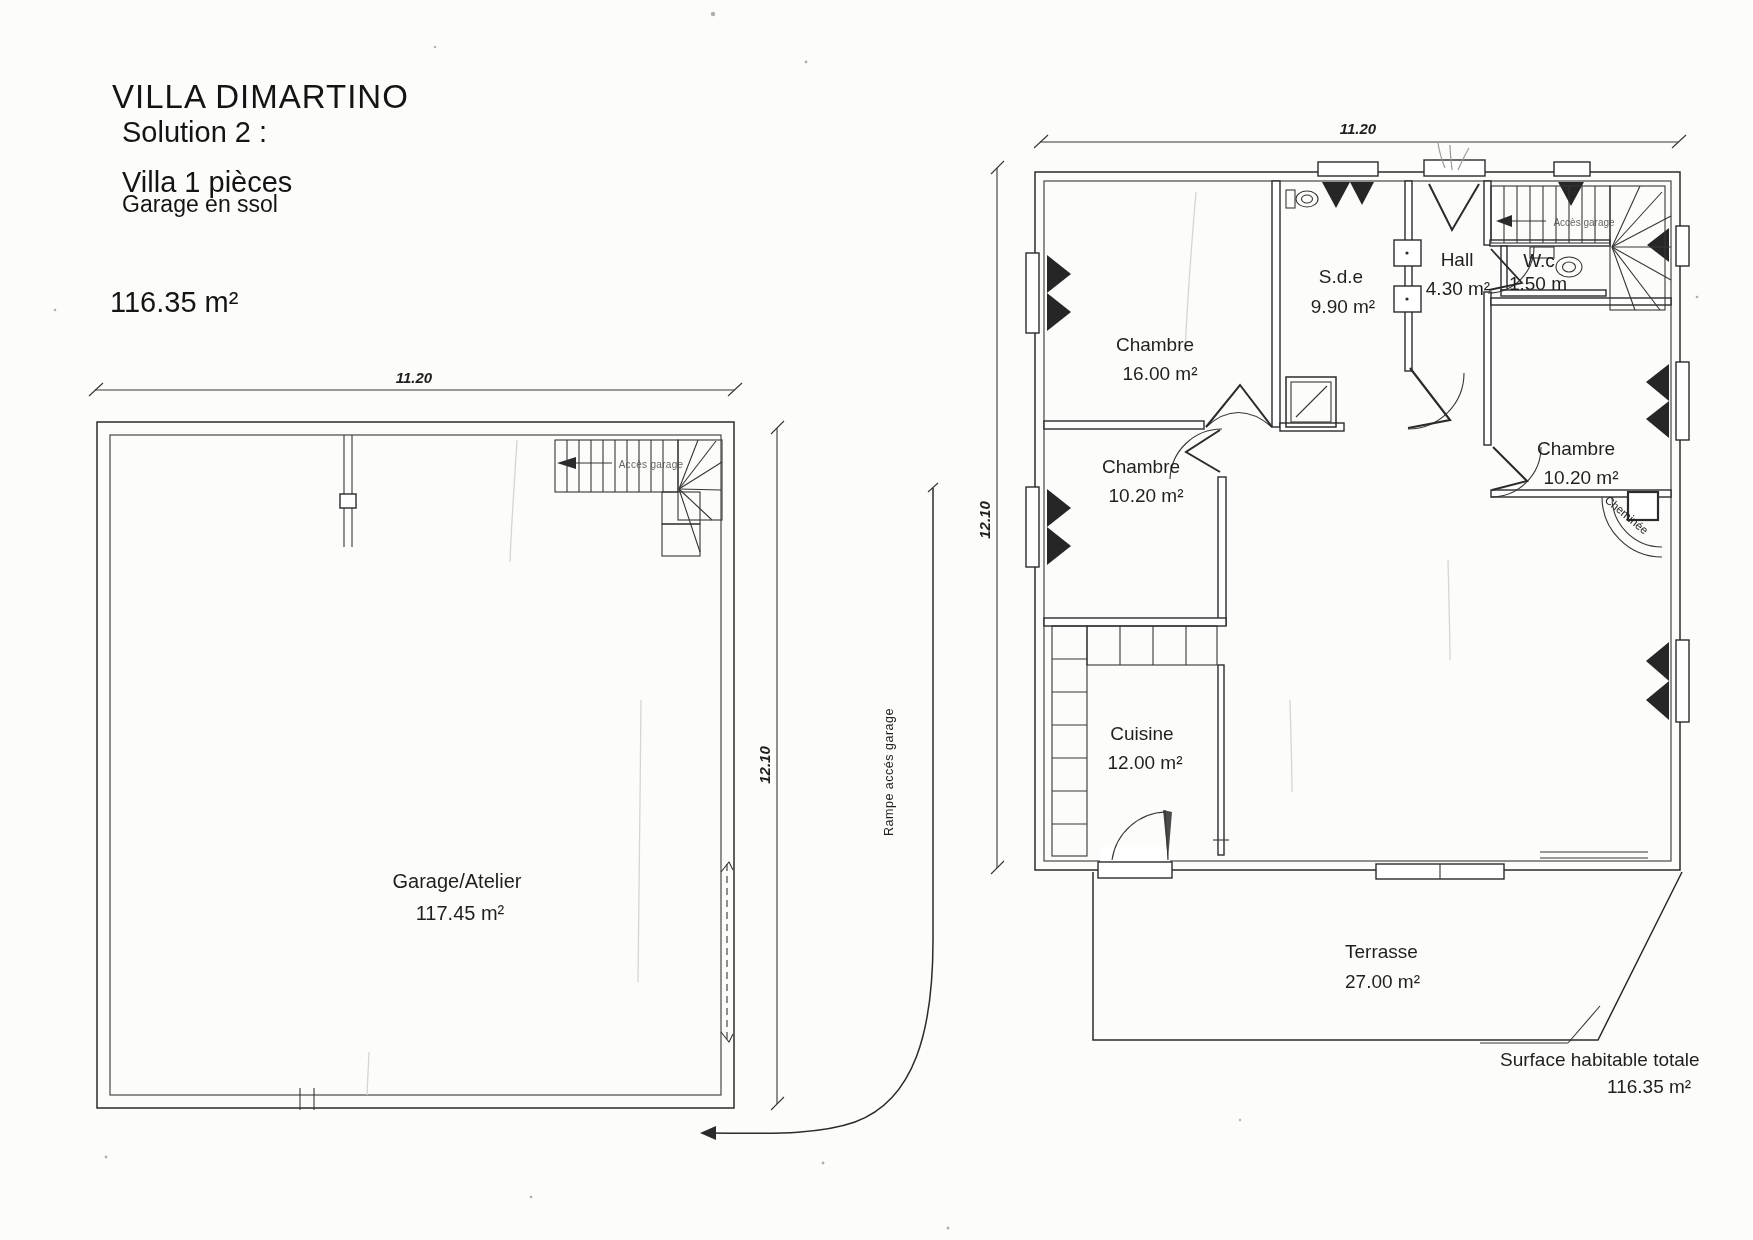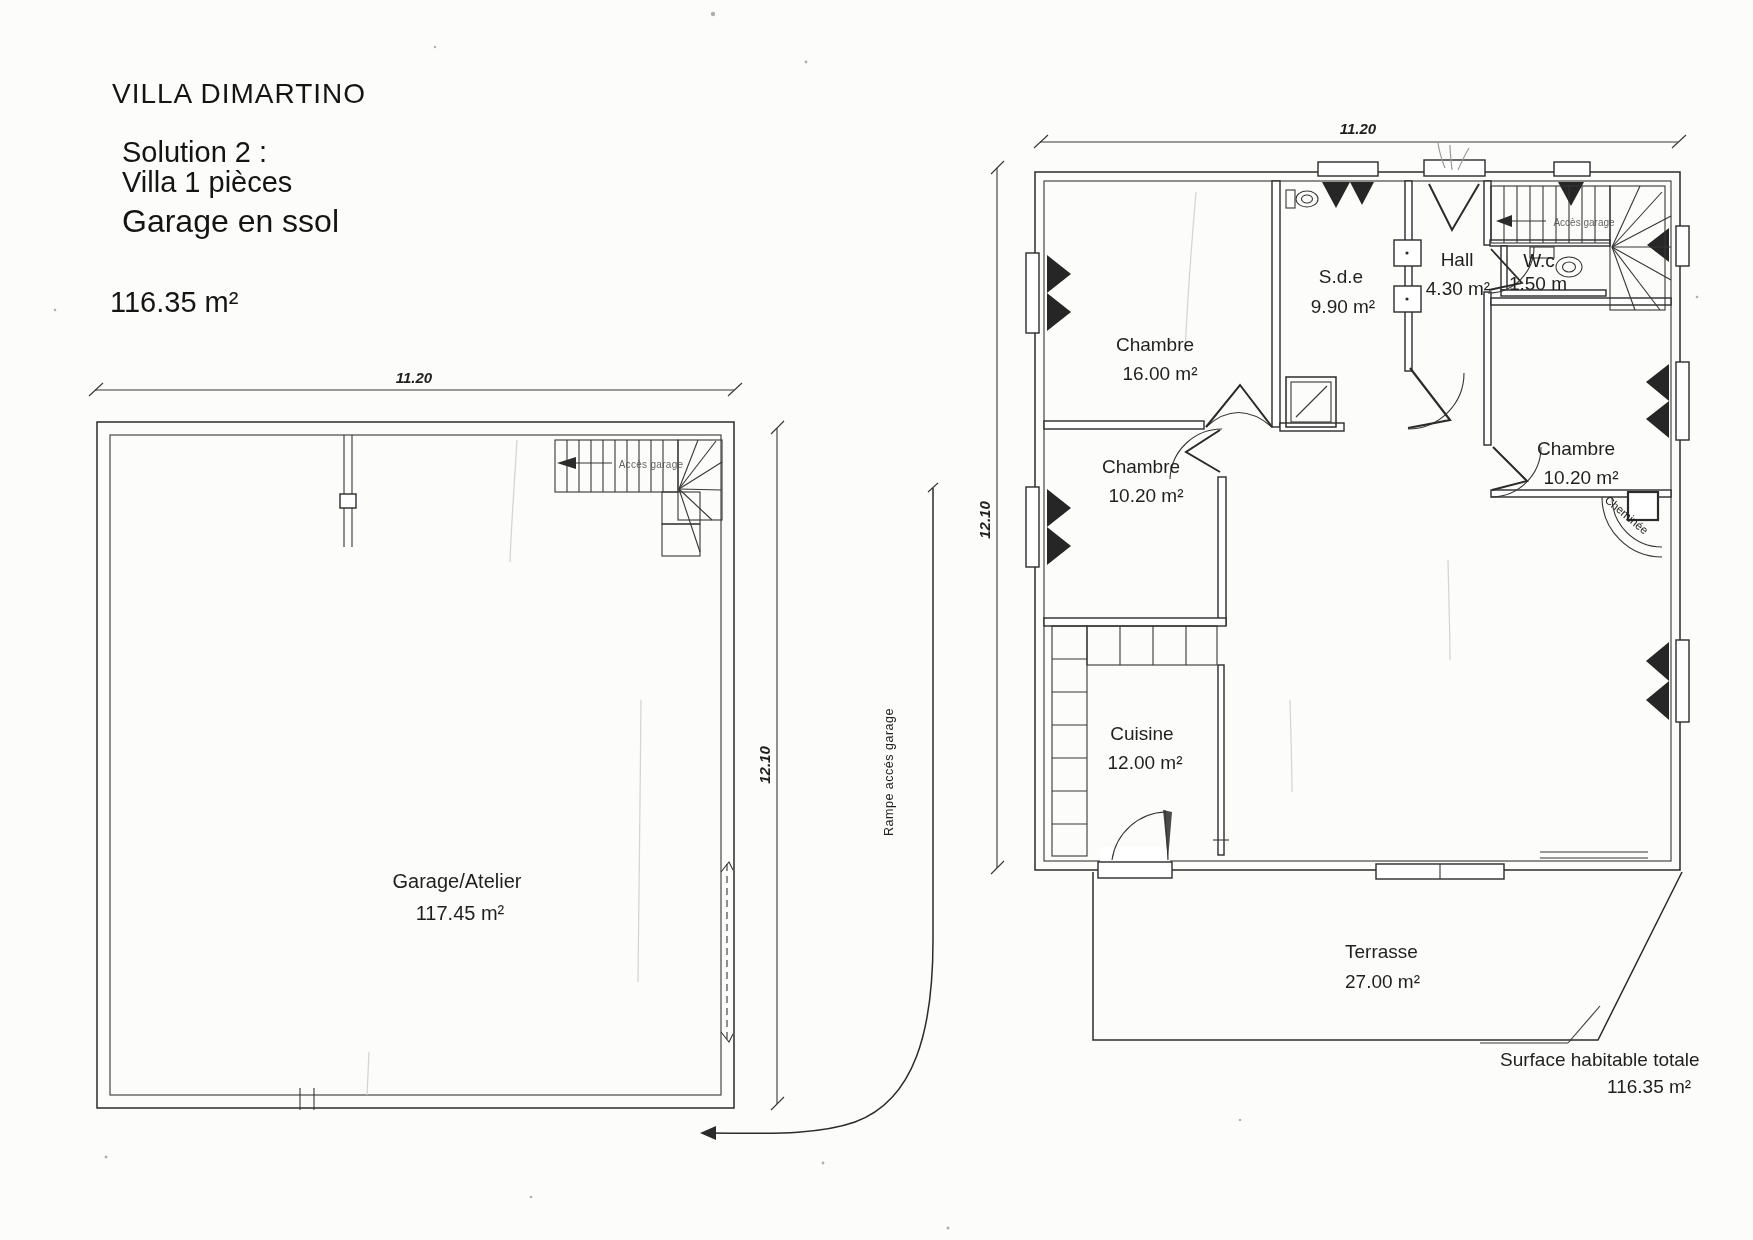"VILLA DIMARTINO" .t-title { font-size: 28px -> 33px }
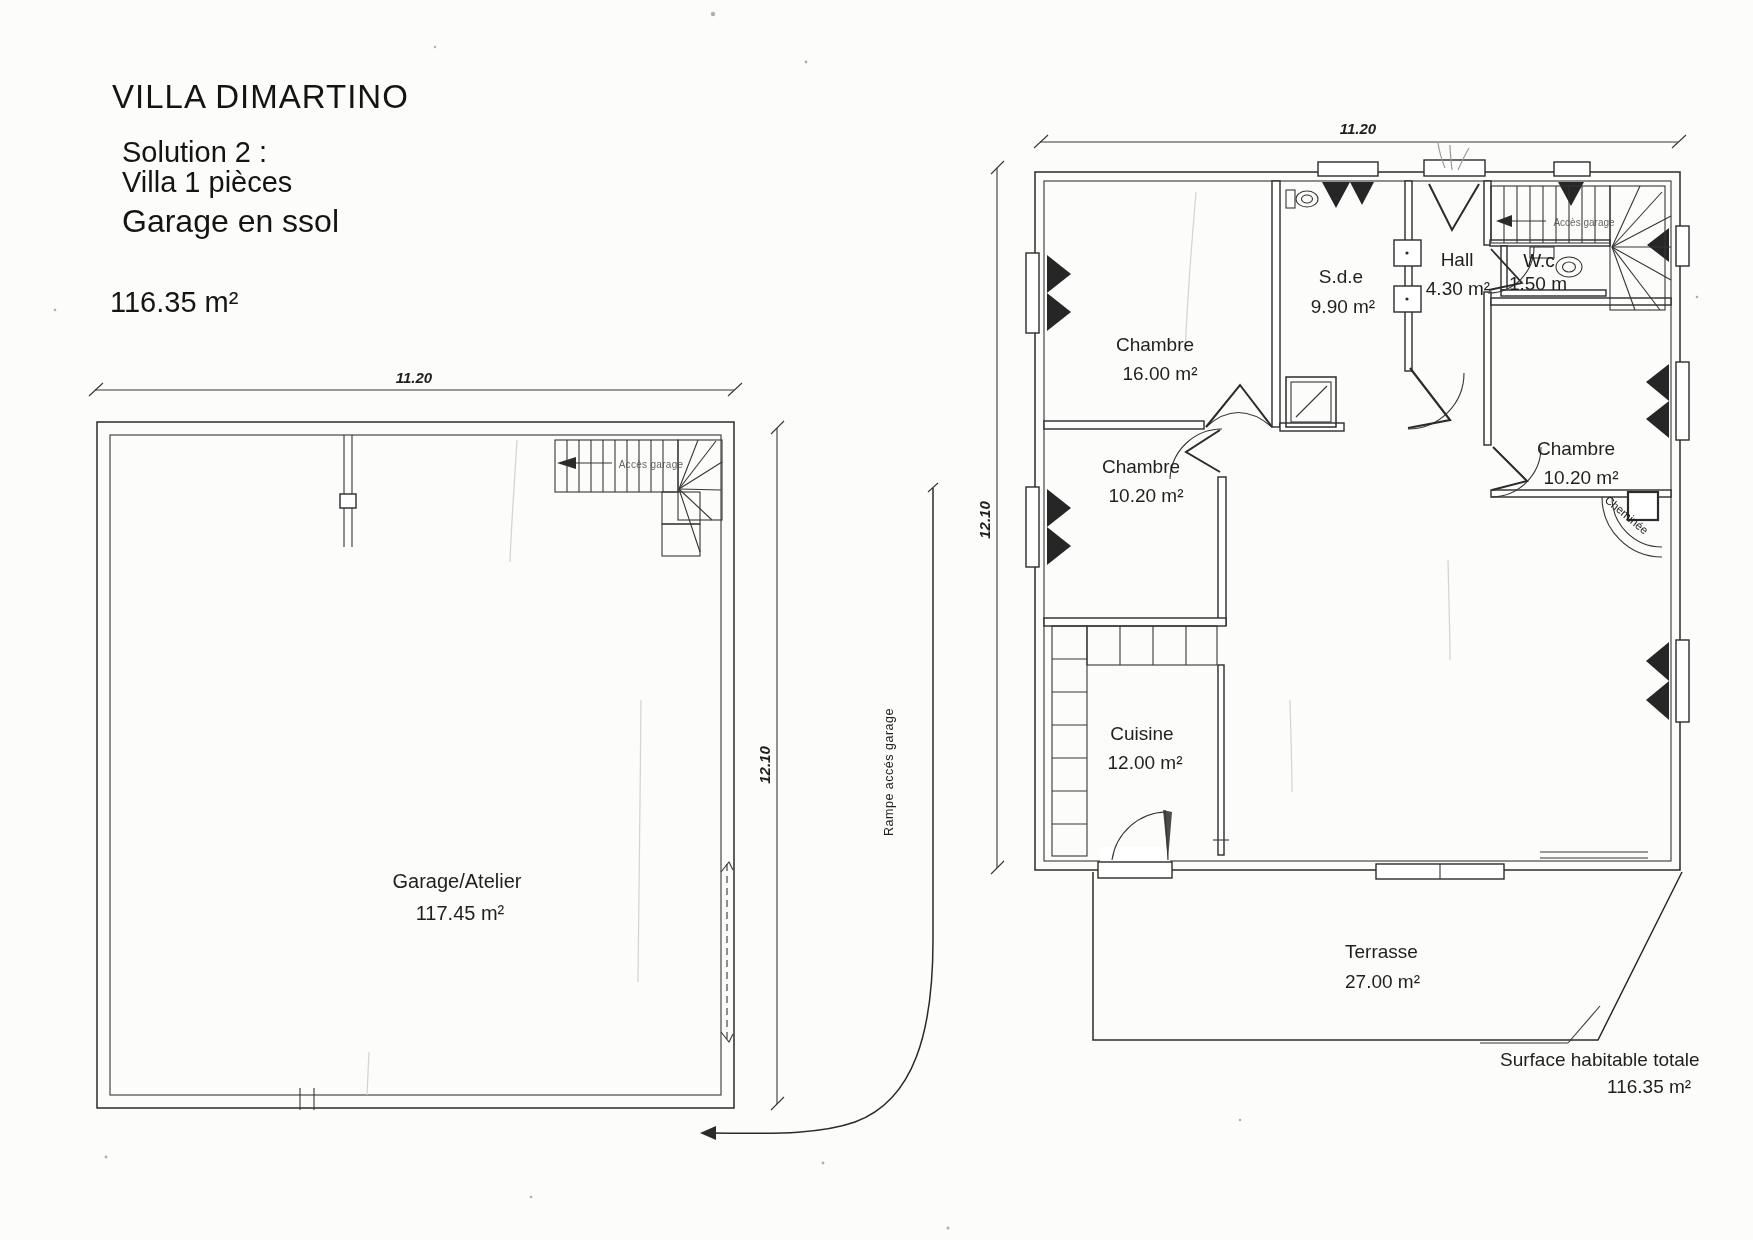"Solution 2 :" .t-sol { top: 136px -> 116px }
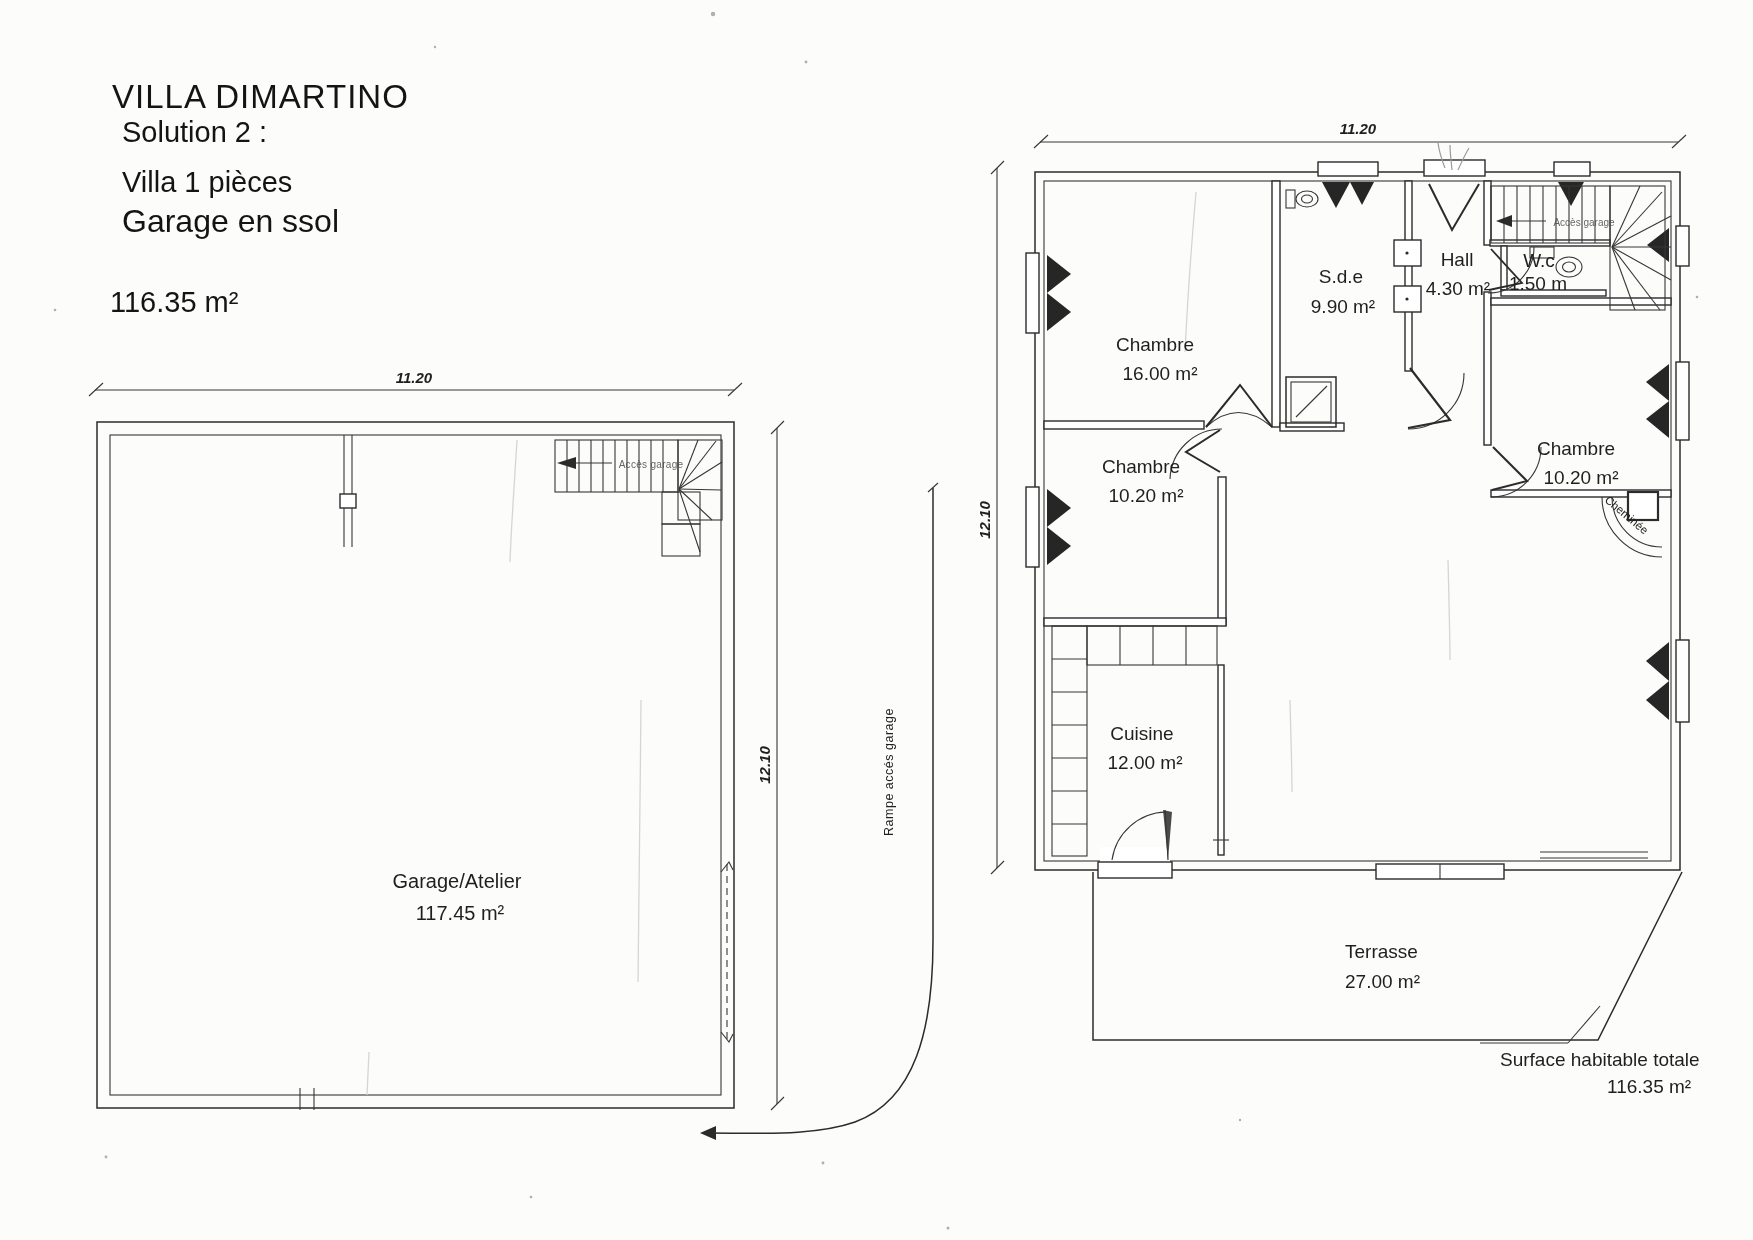"Garage en ssol" .t-gar { font-size: 32px -> 23px; top: 203px -> 191px }
